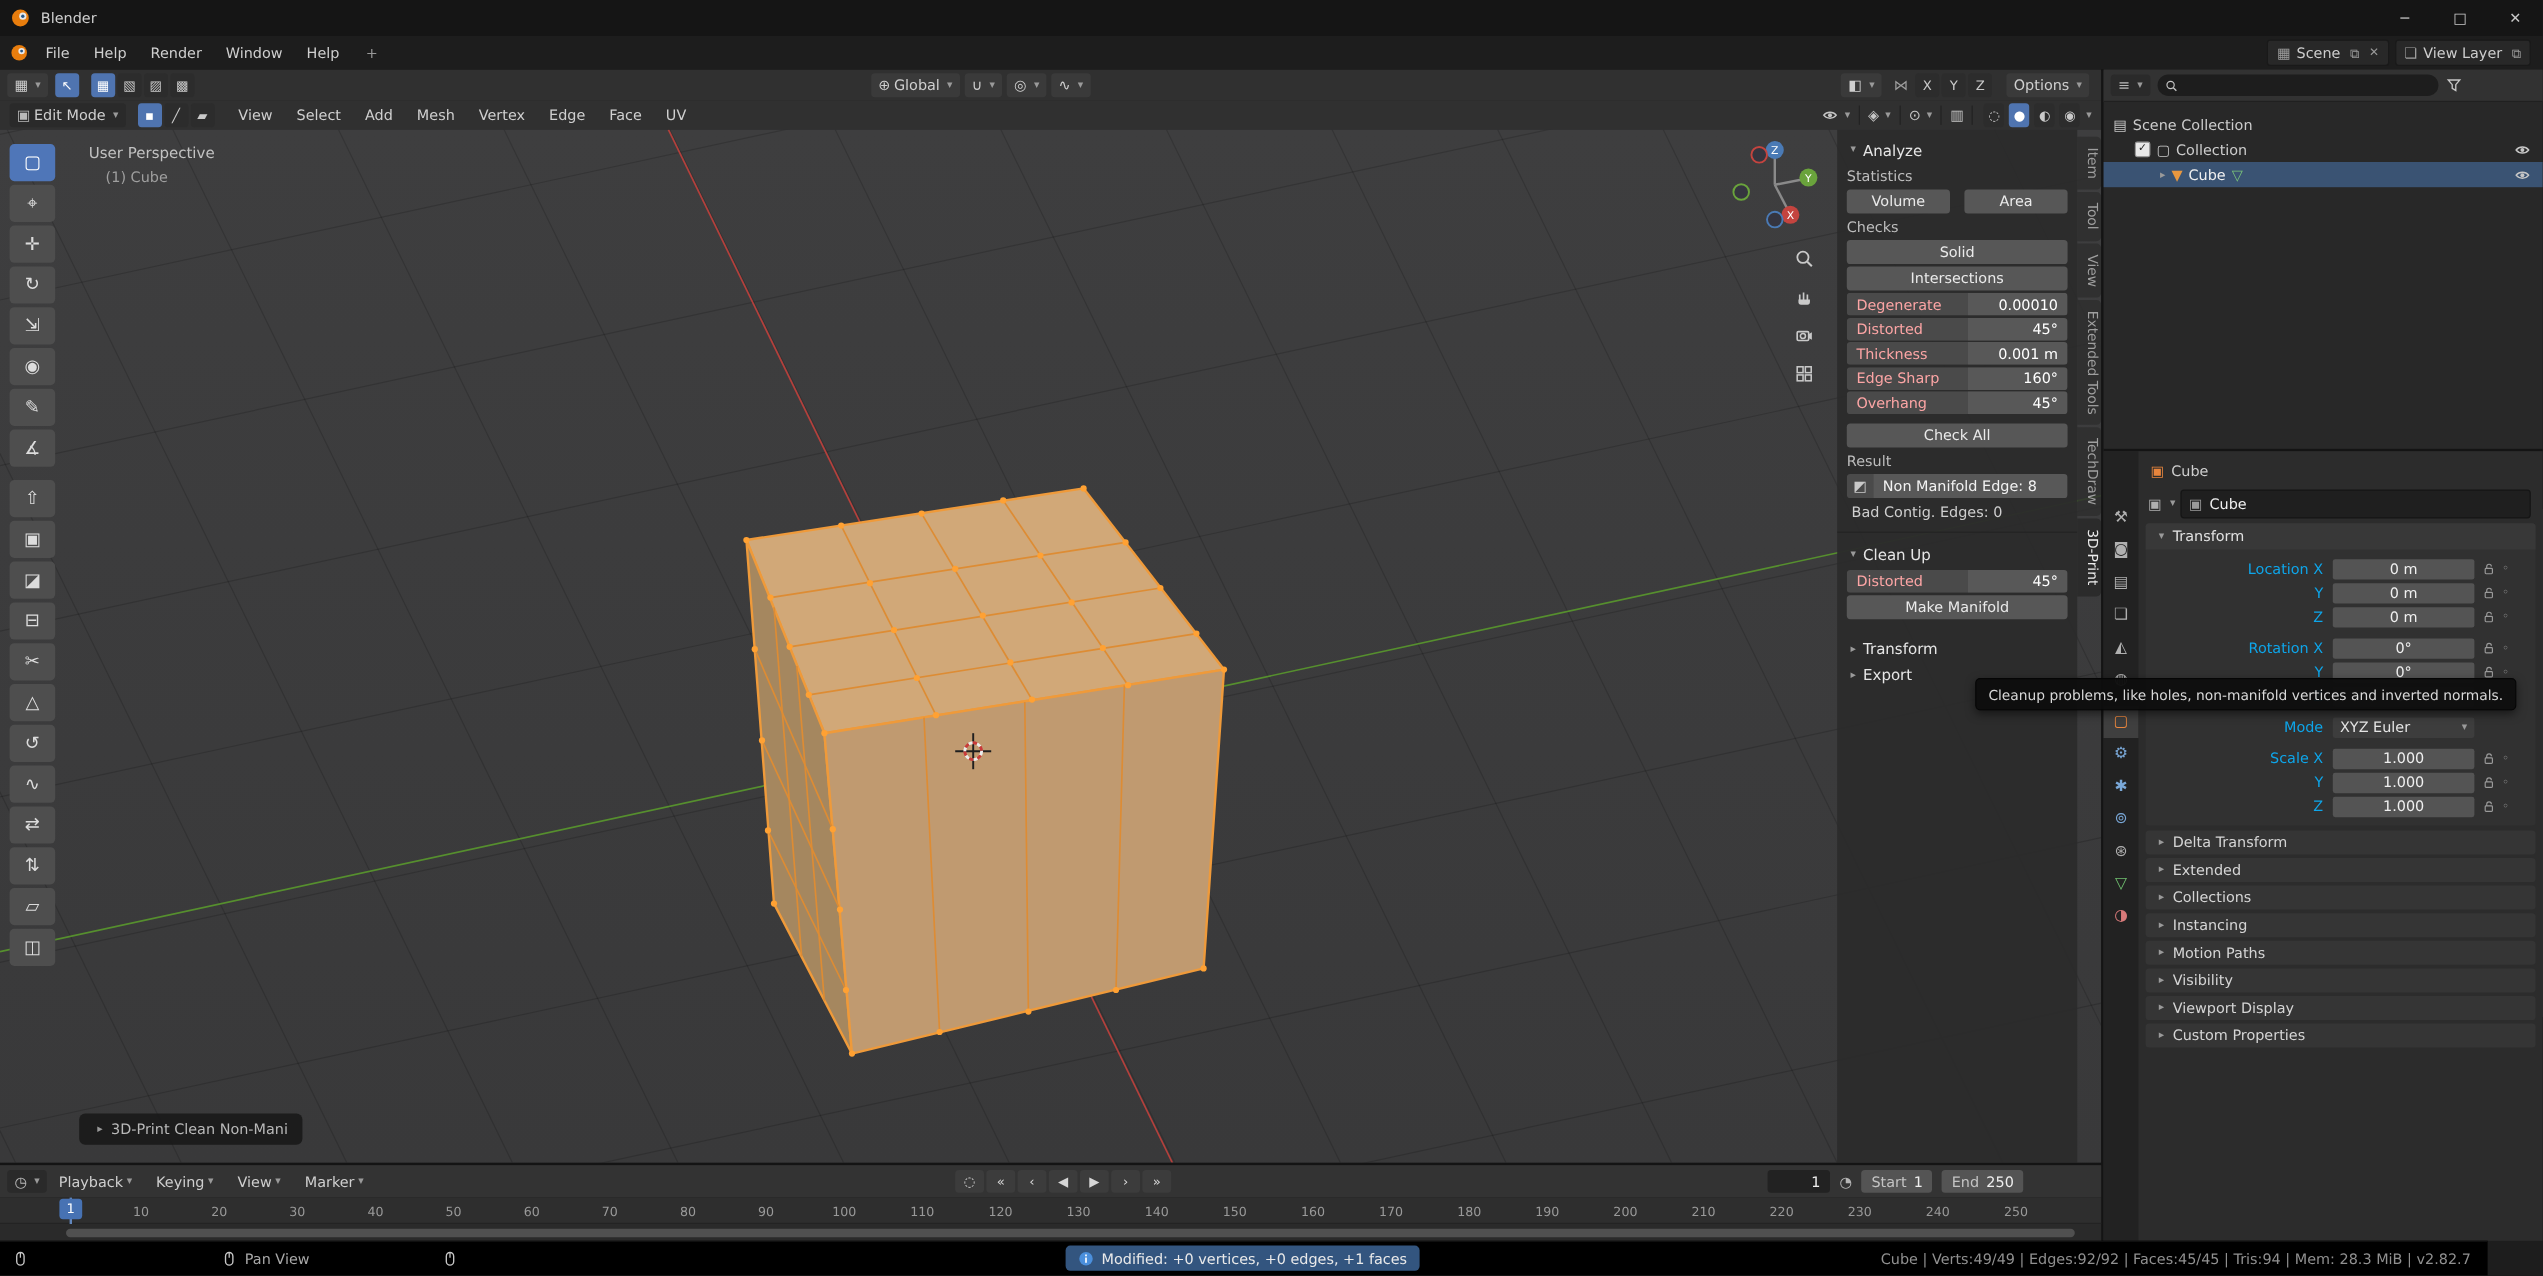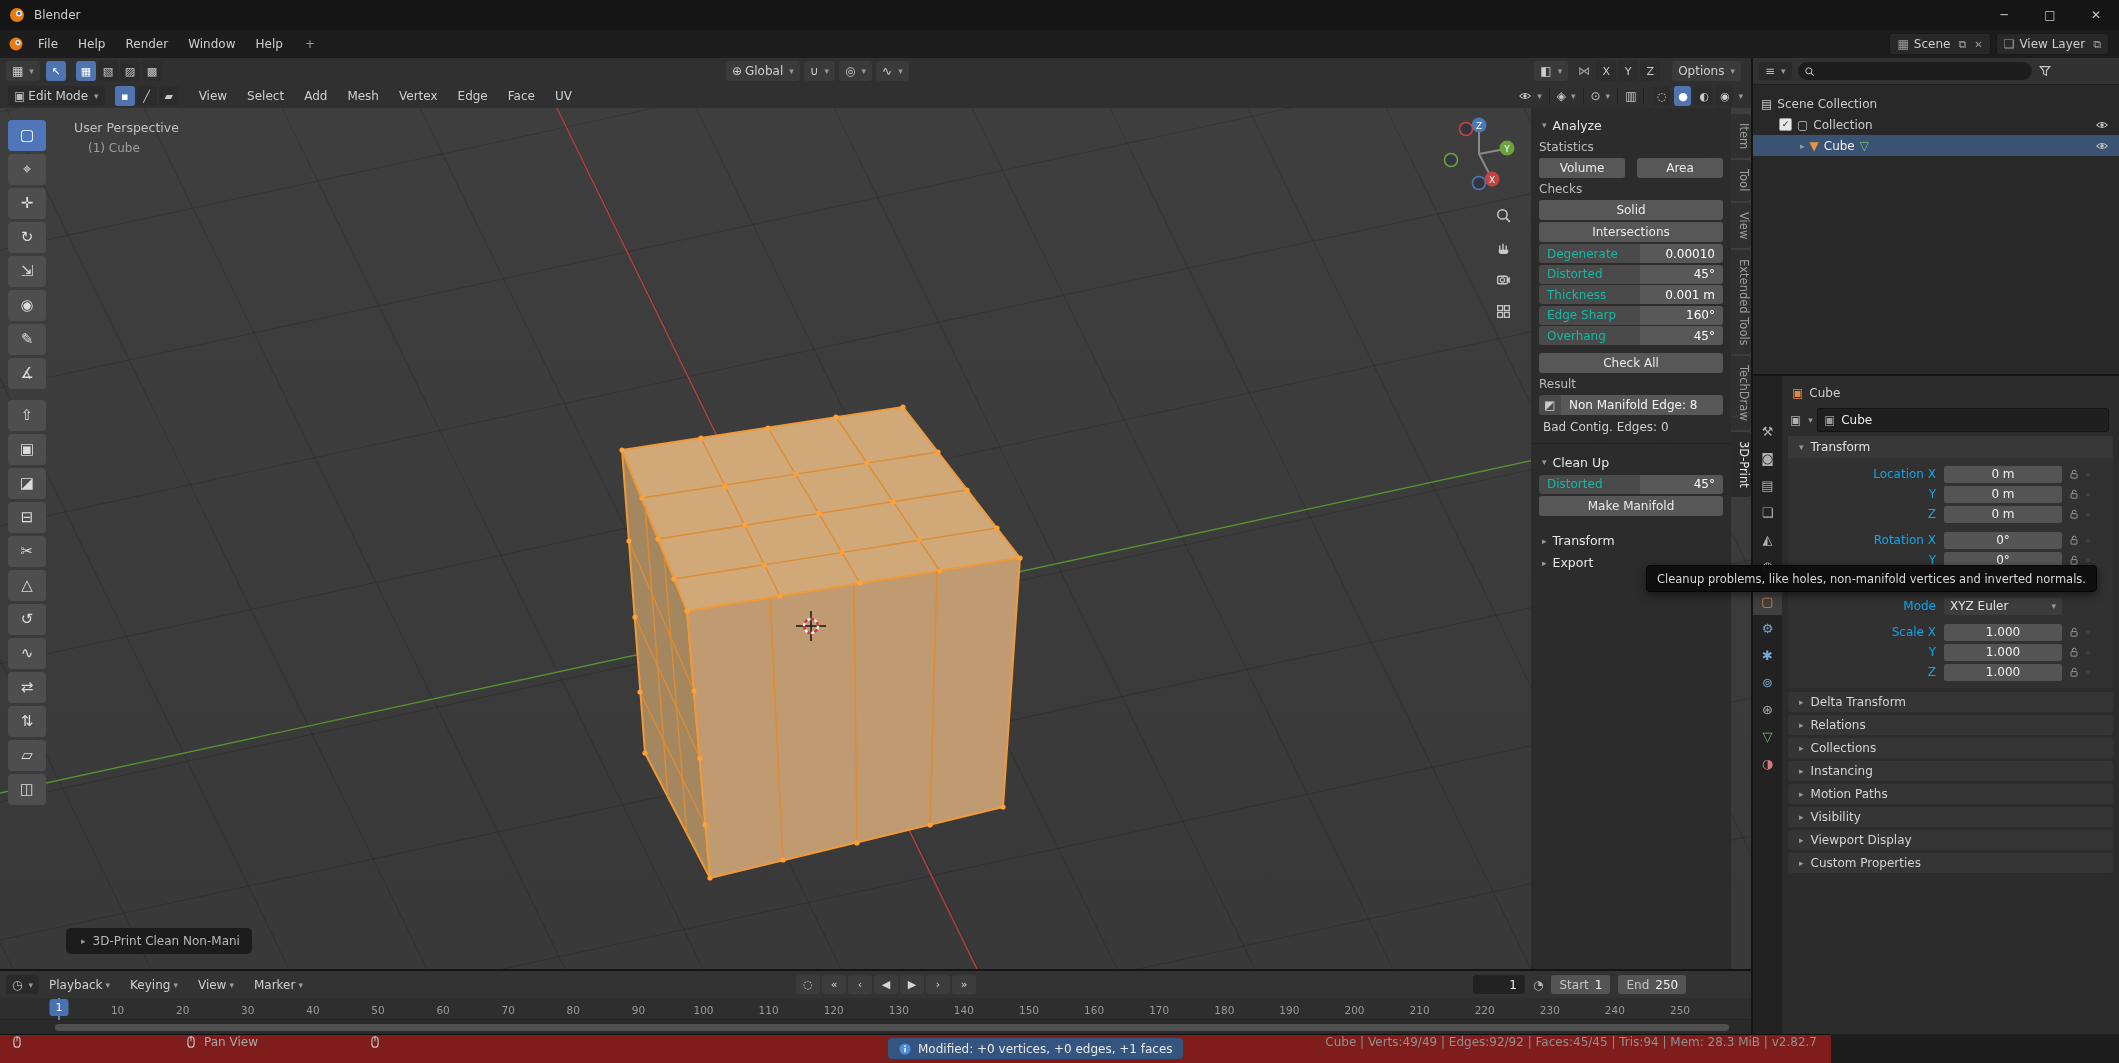"Degenerate" .np-row .l { color: #14b8a6 -> #fca5a5 }
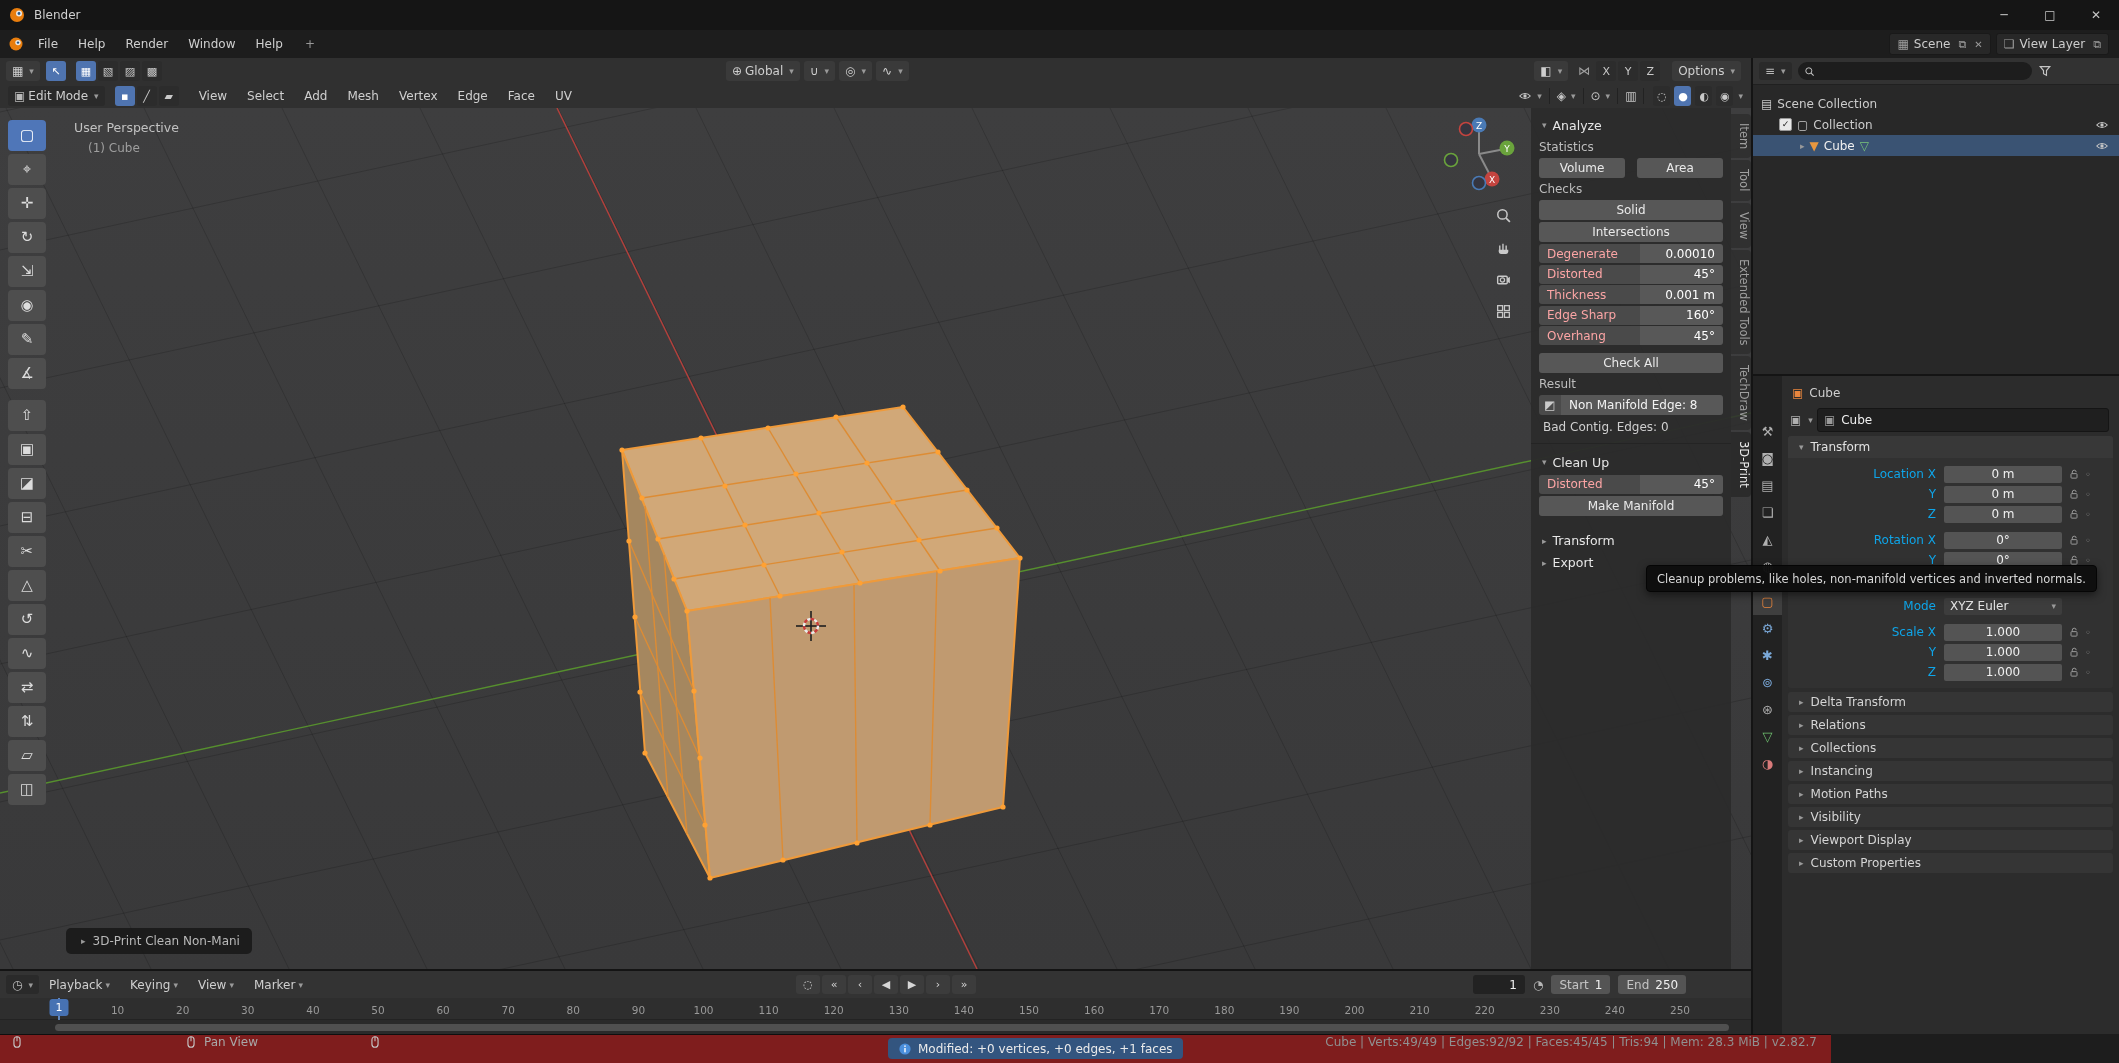"Relations" span { text: Relations -> Extended }
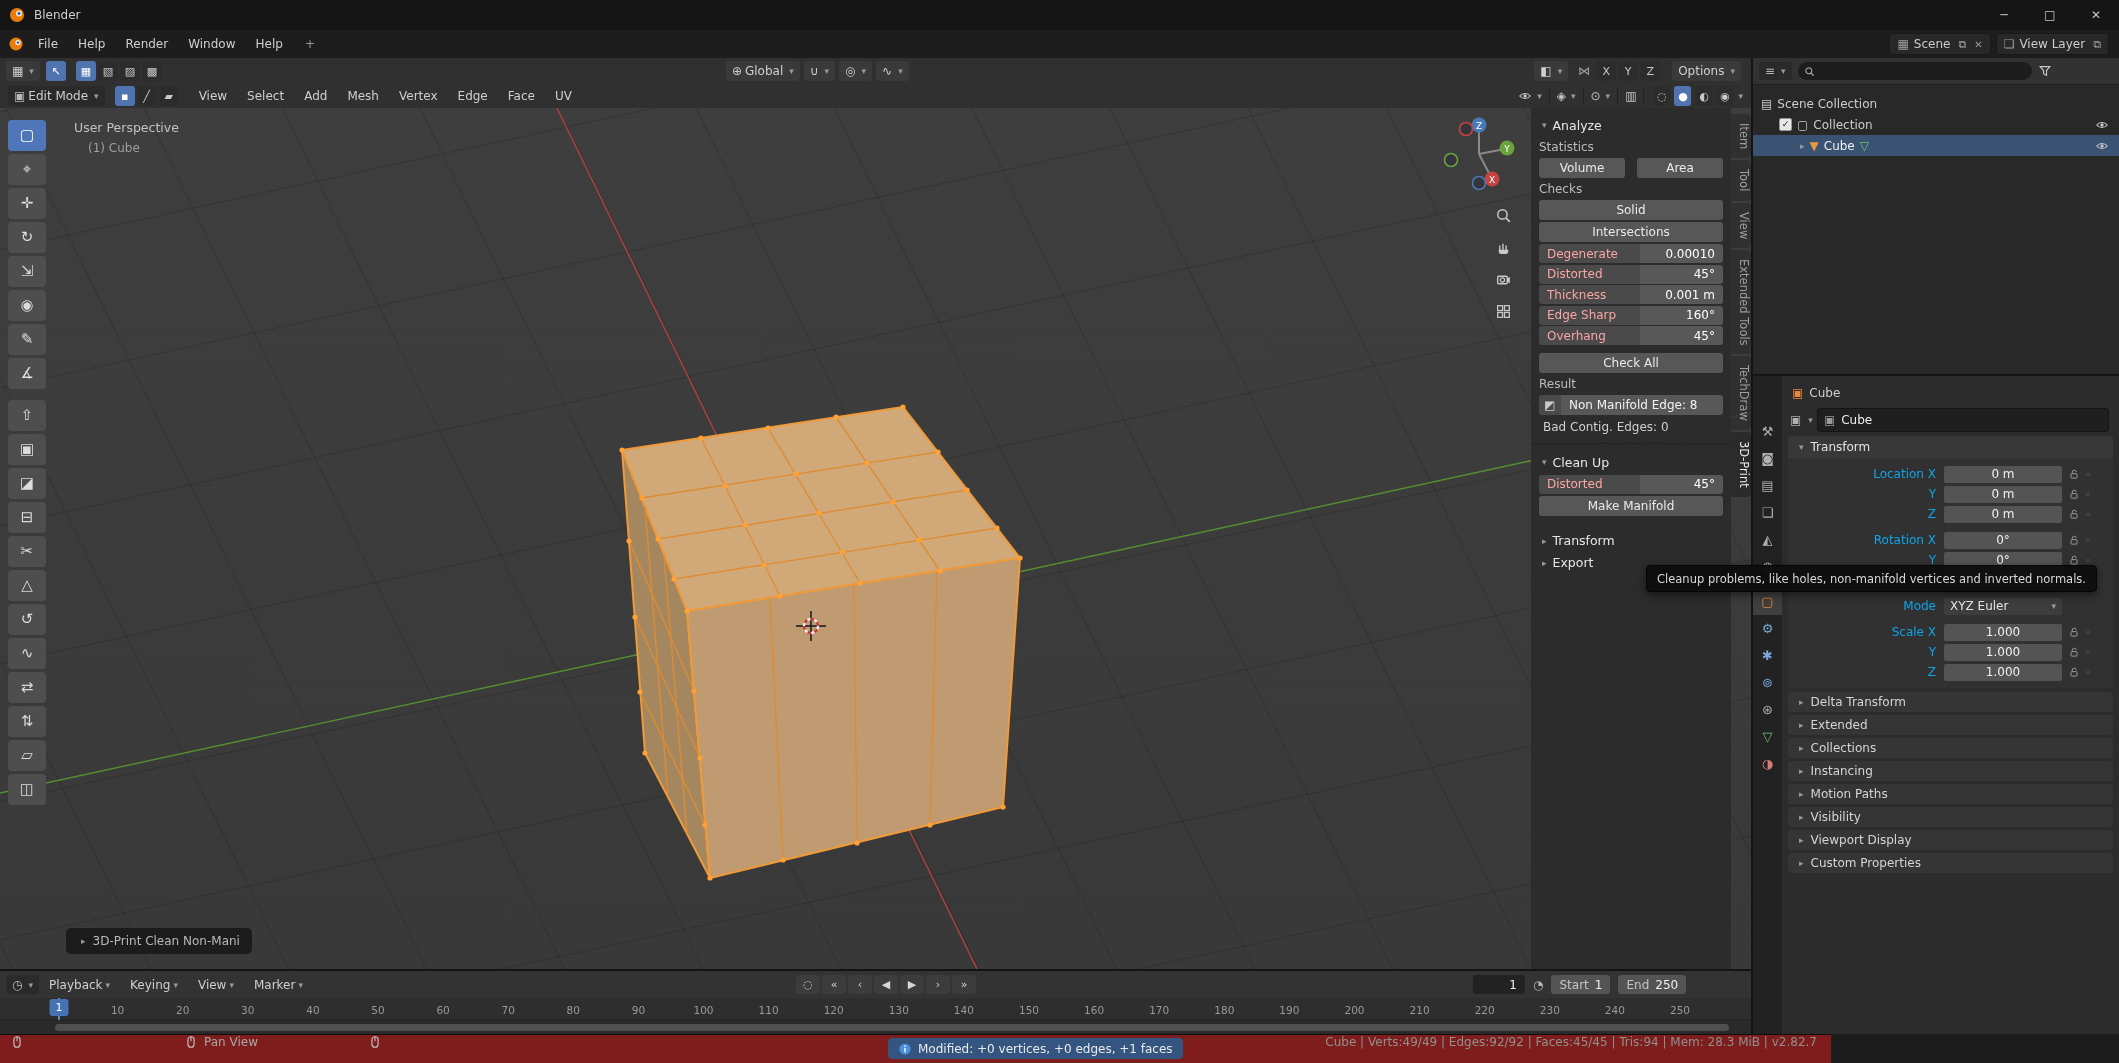"Pan View" #statusbar { align-items: flex-start -> center; background: #7f1d1d -> #000000; width: 1831px -> 2073px }
